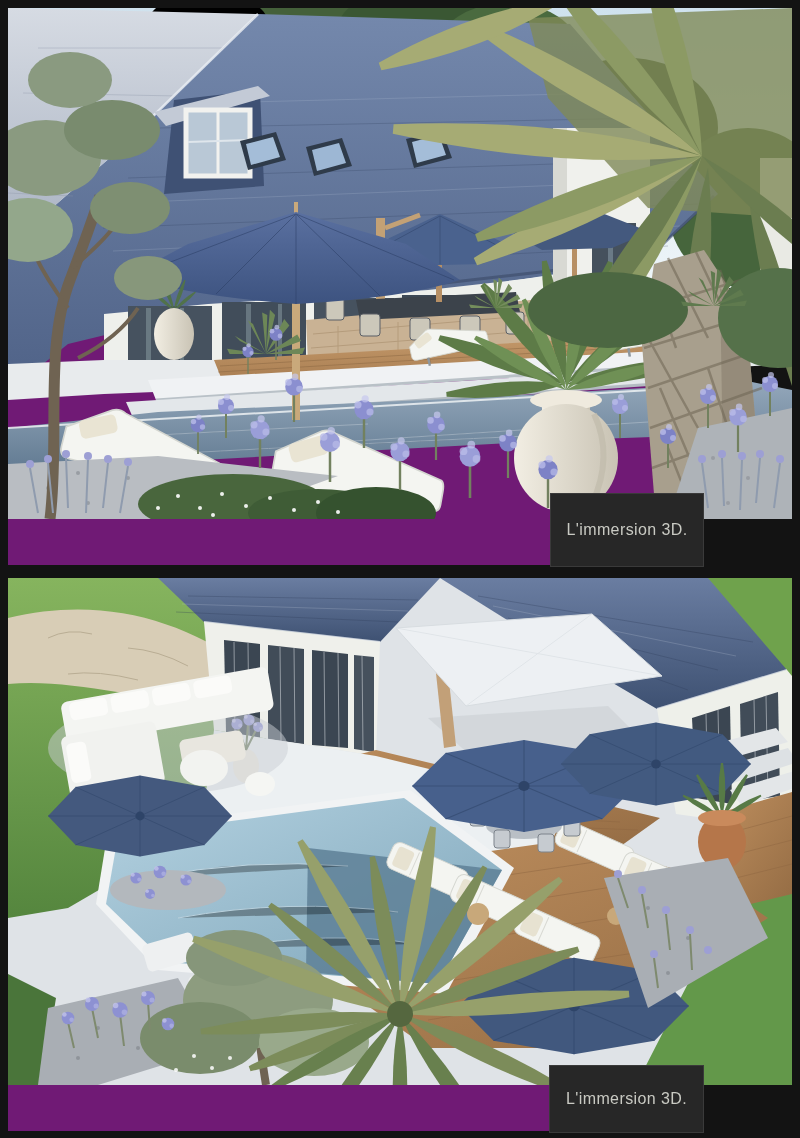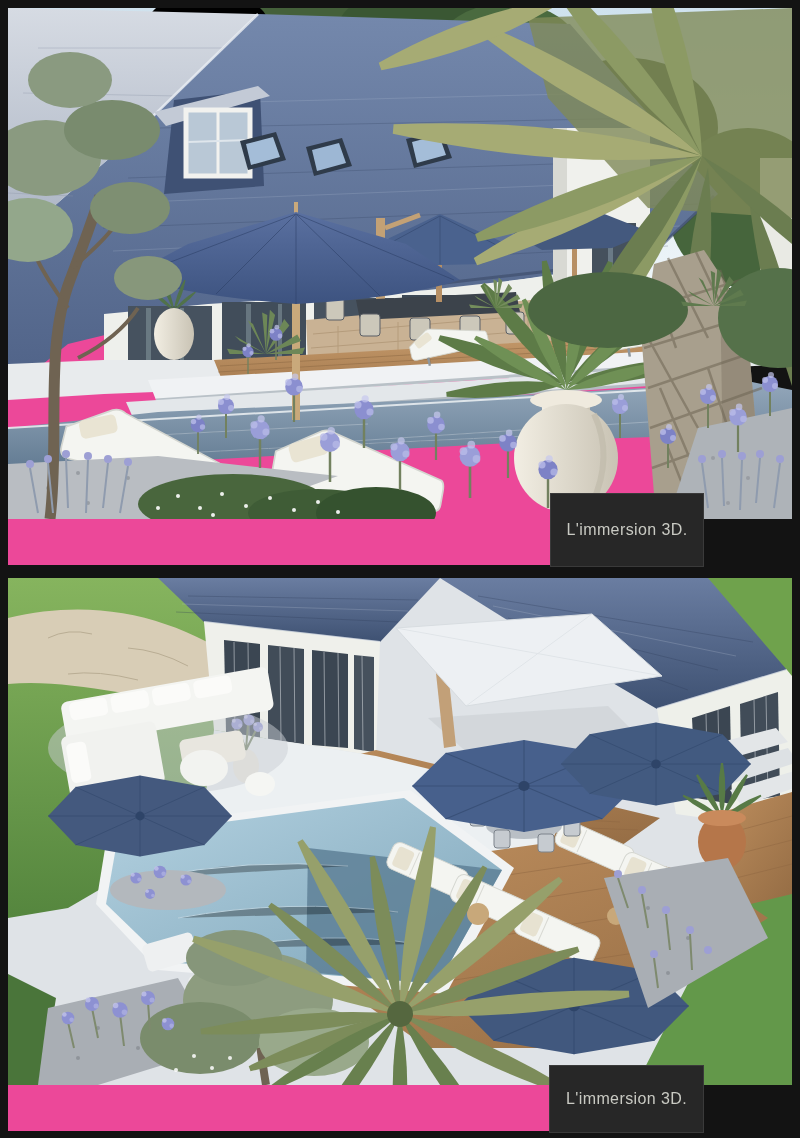"L'immersion 3D." .figure { background: #ec4899 -> #701a75 }
